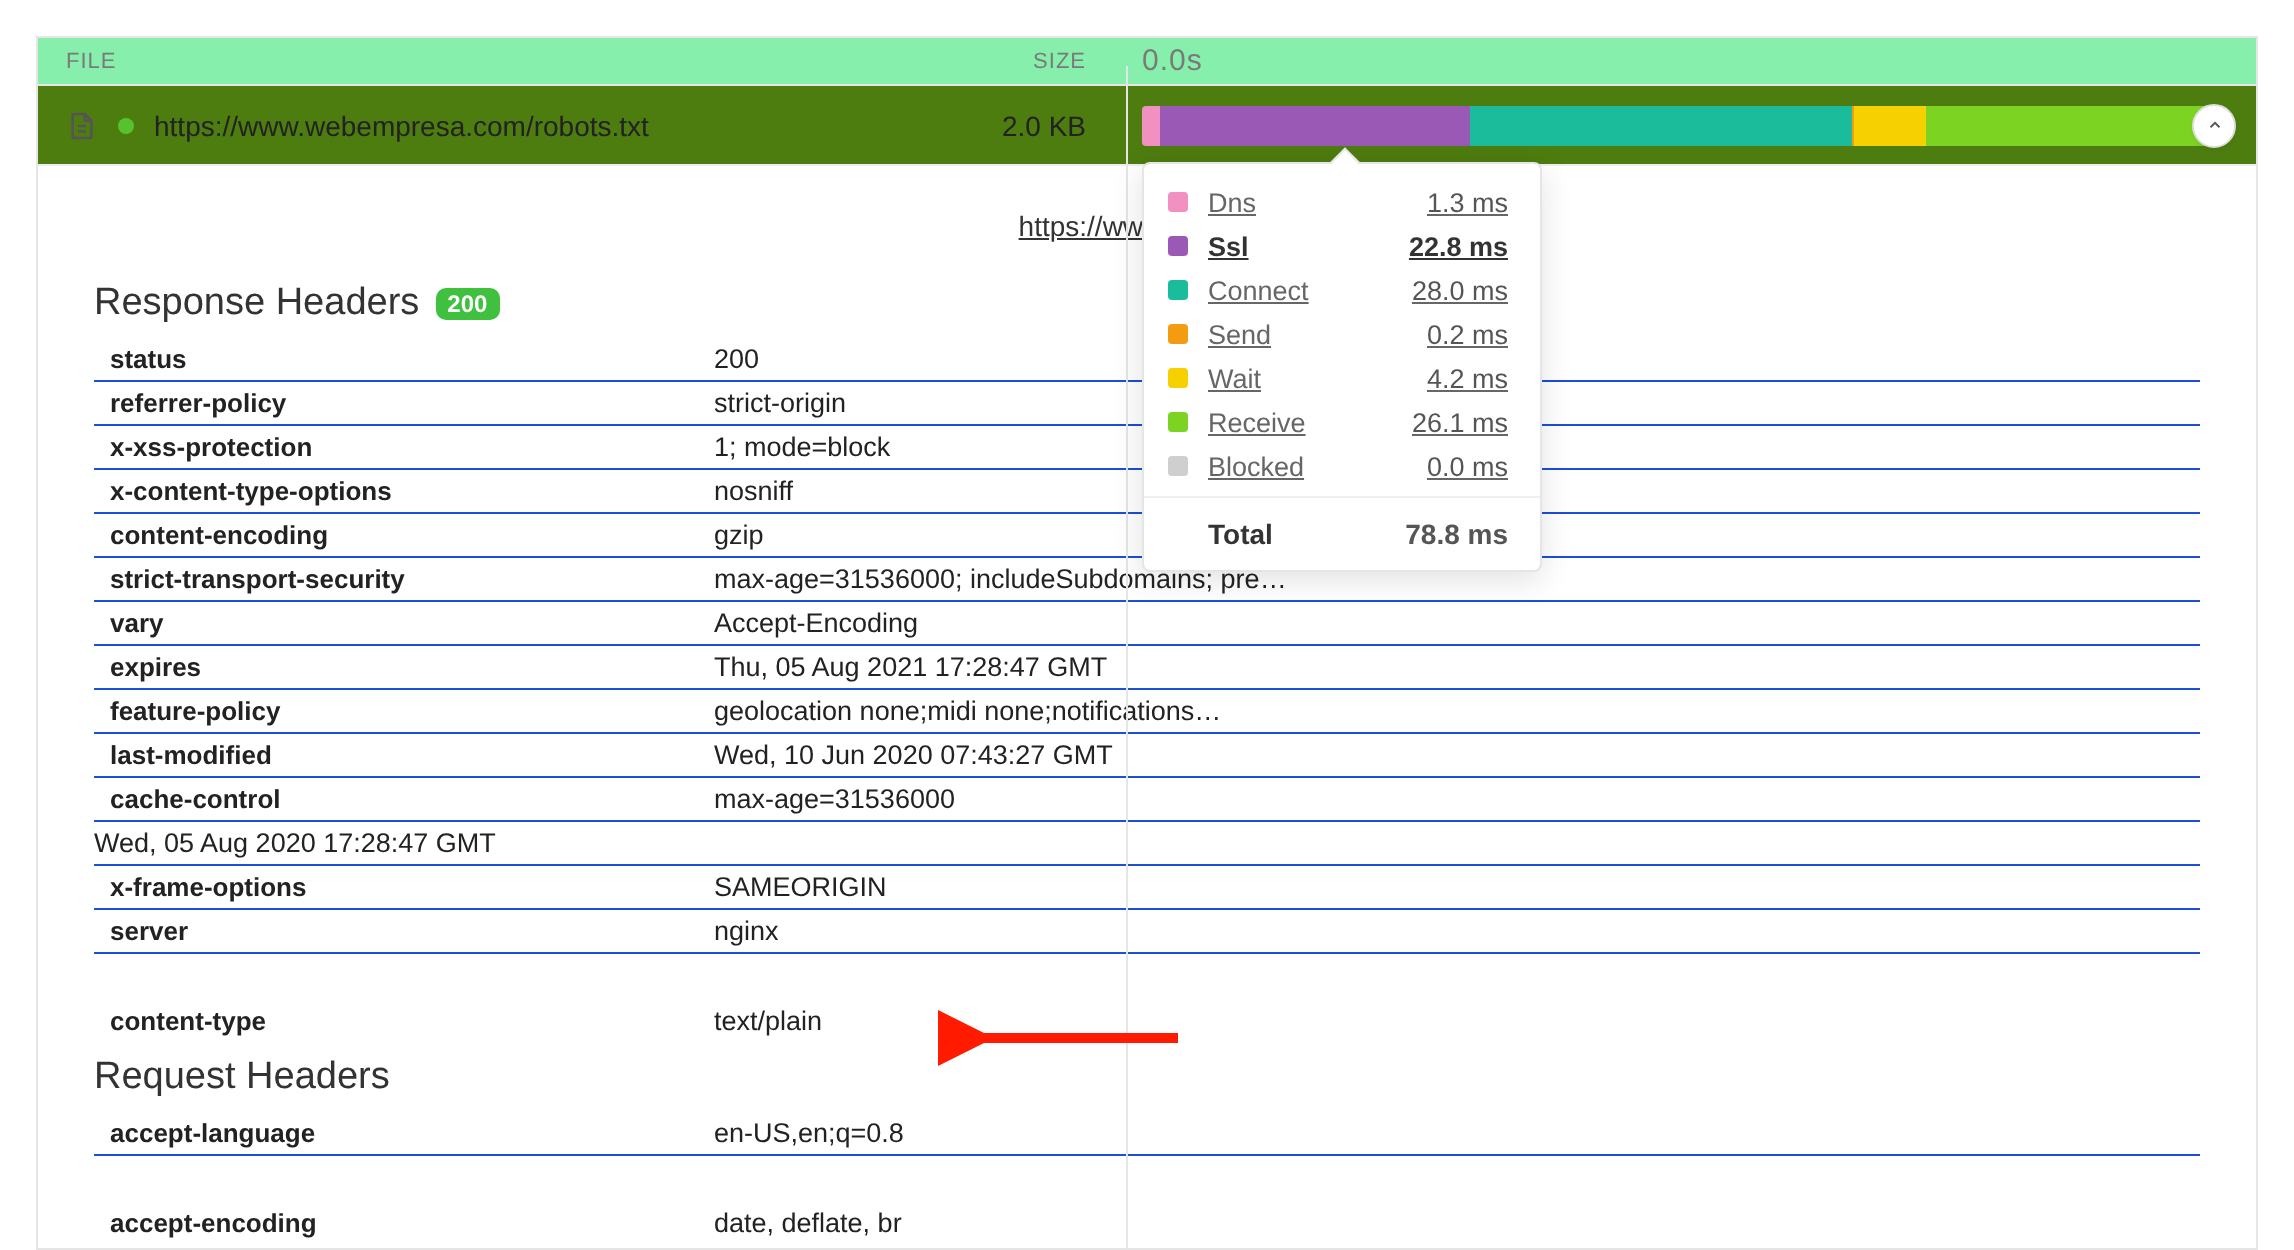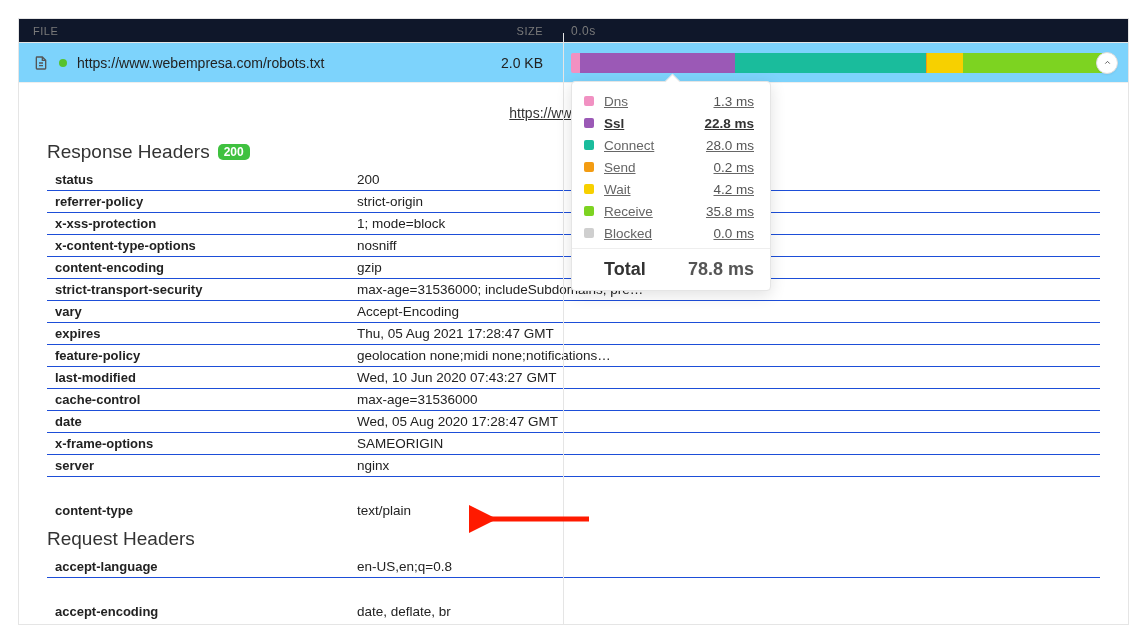"FILE" .thead { background: #0f172a -> #86efac }
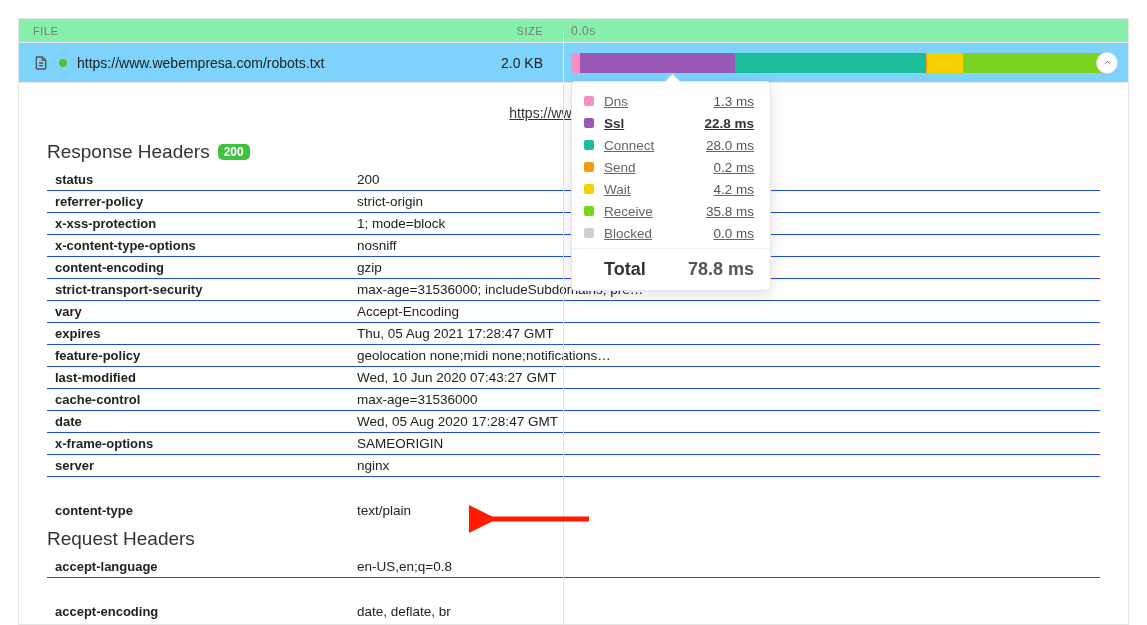"0.0s" .col-wf { font-size: 12px -> 15px }
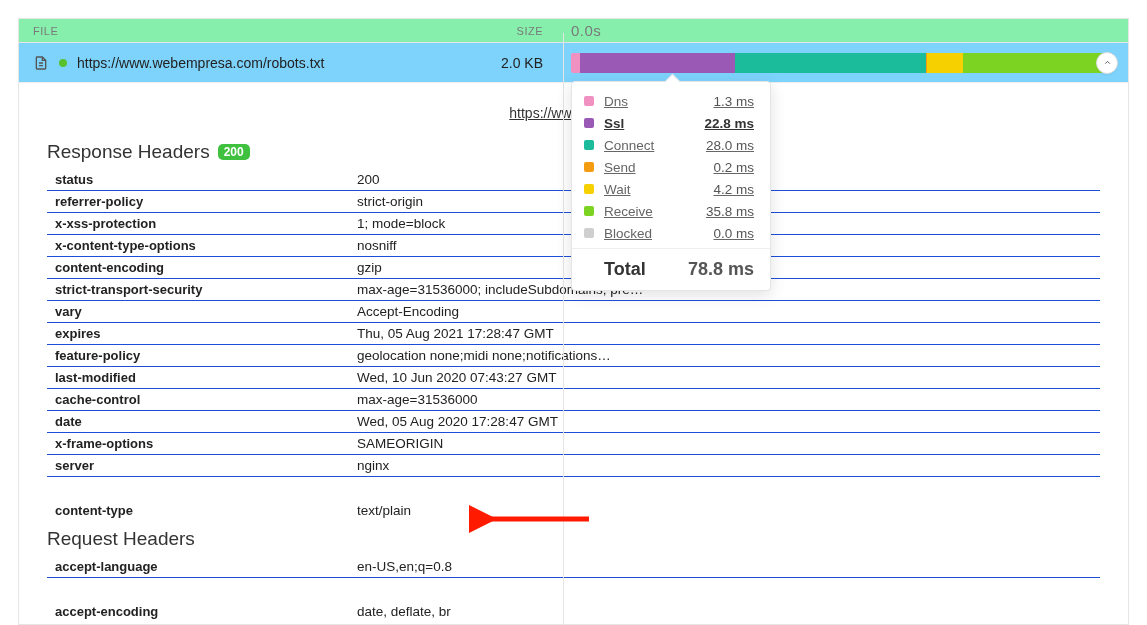"https://www.webempresa.com/robots.txt" .row { background: #7dd3fc -> #4d7c0f }
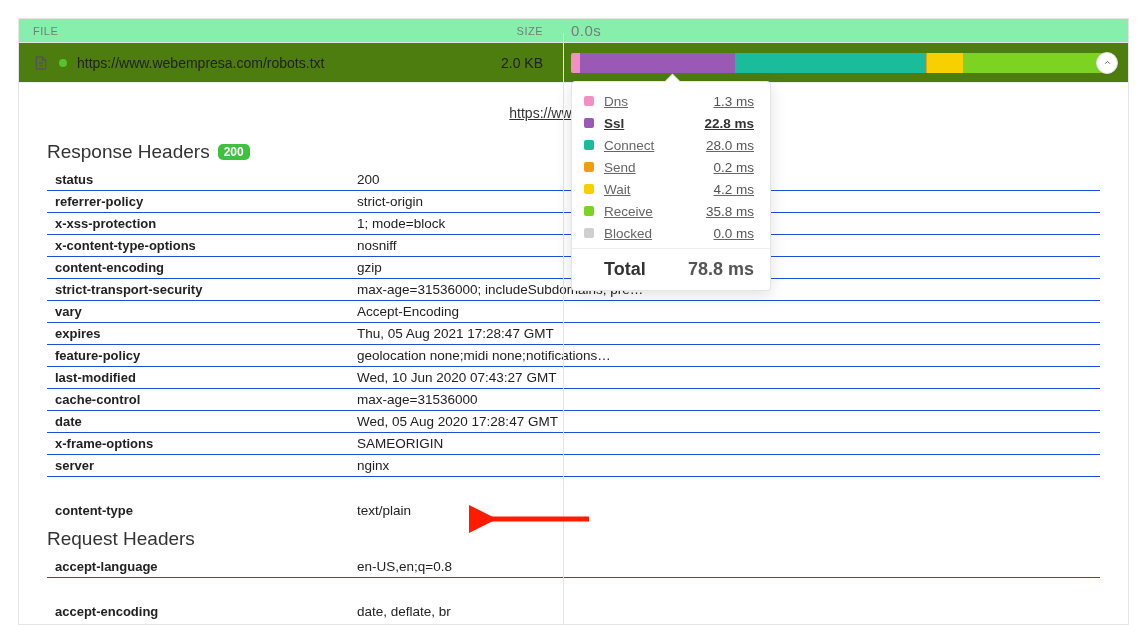"35.8 ms" span.pp-val { text: 35.8 -> 26.1 }
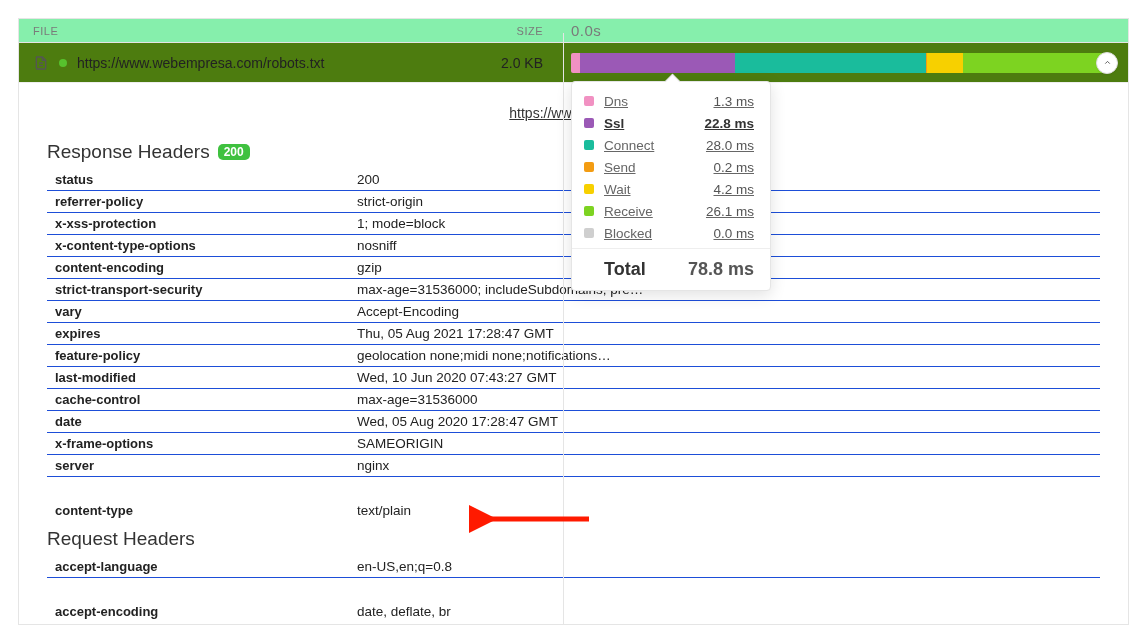"Total" .pp-total { font-size: 18px -> 14px }
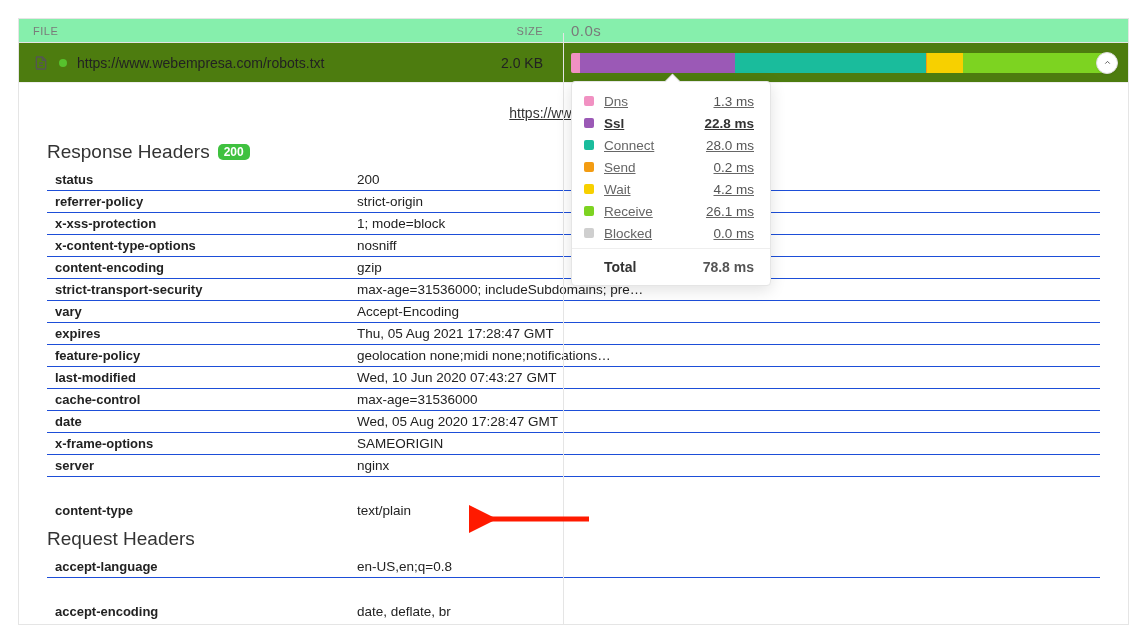"date" div.hdr-key { html: <div>date</div> -> none }
